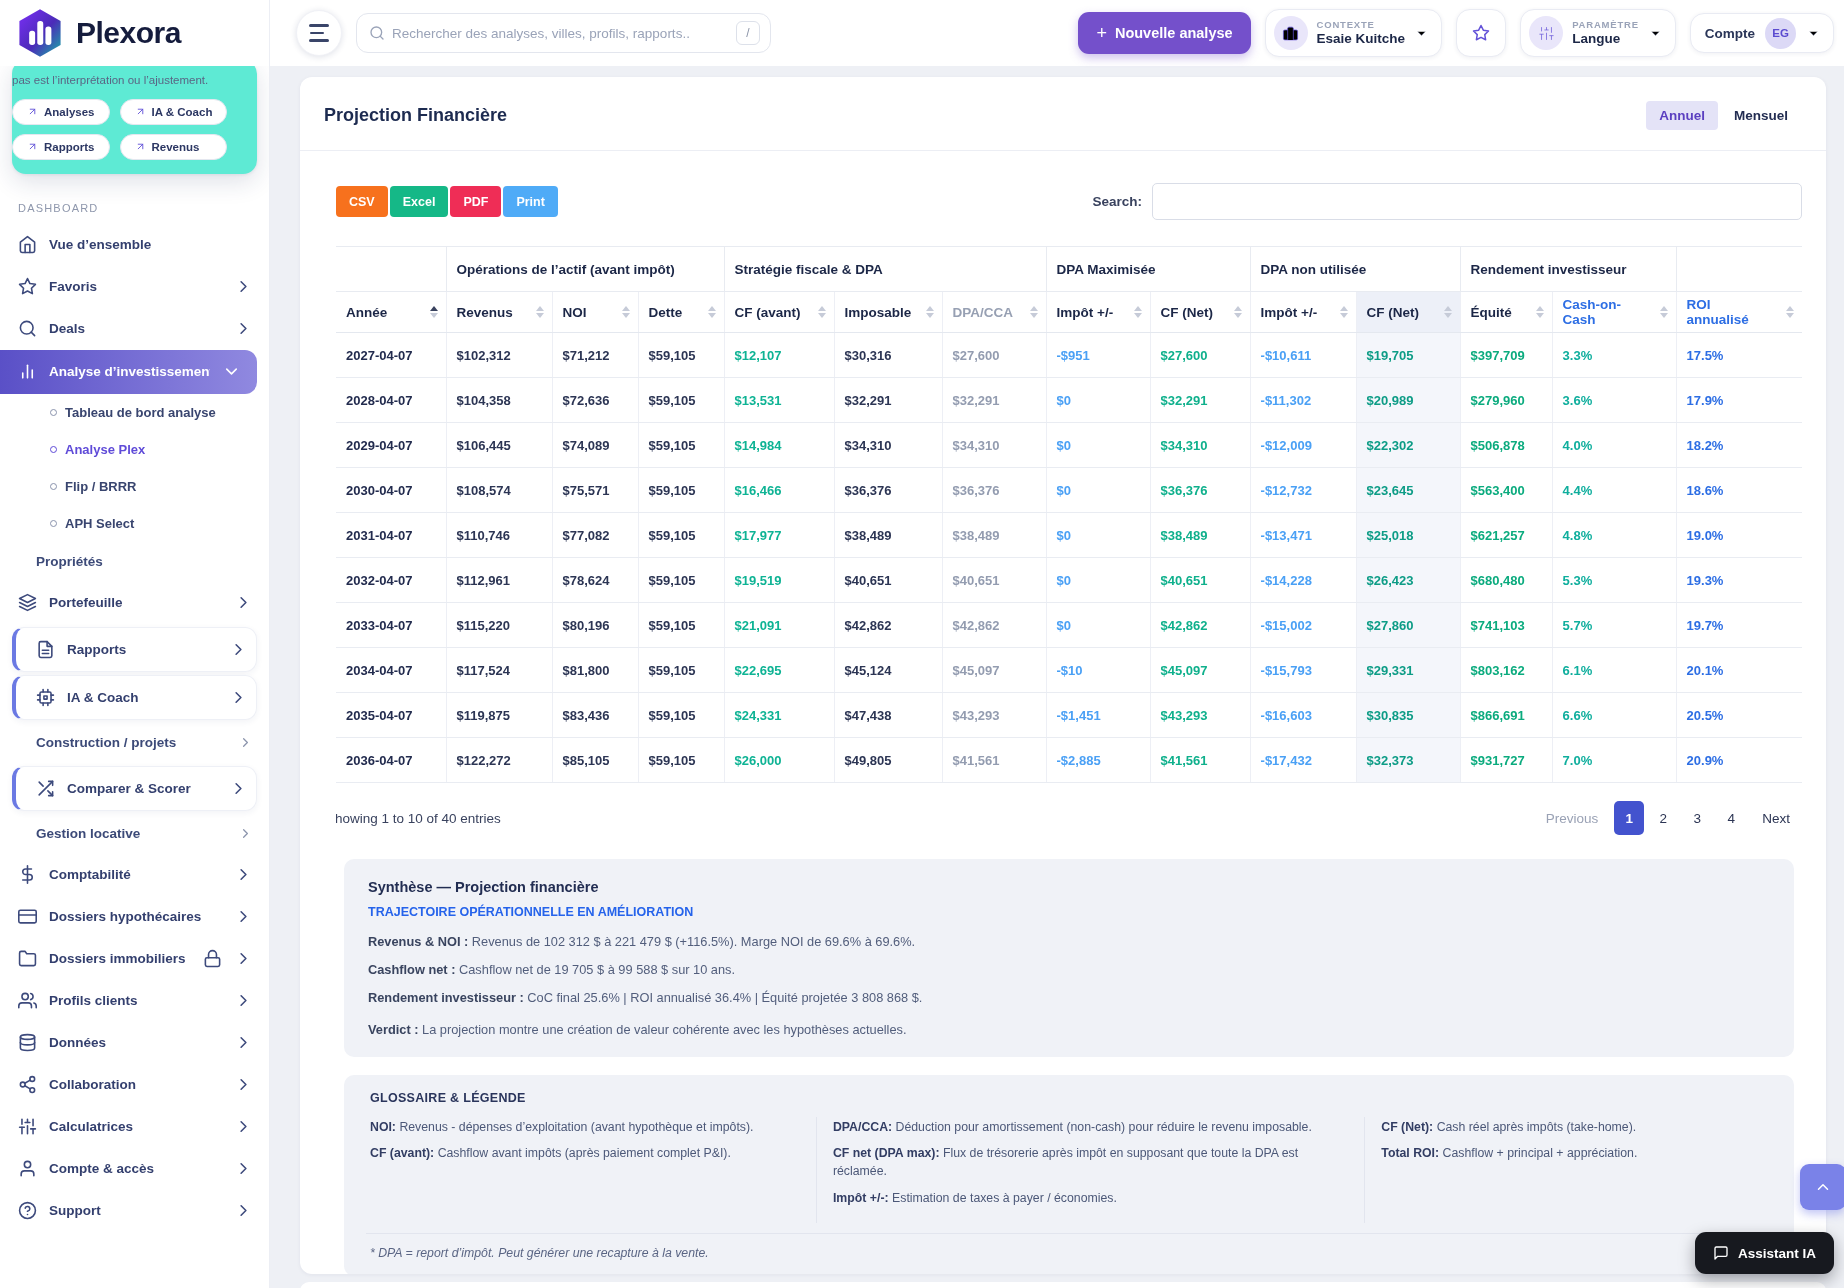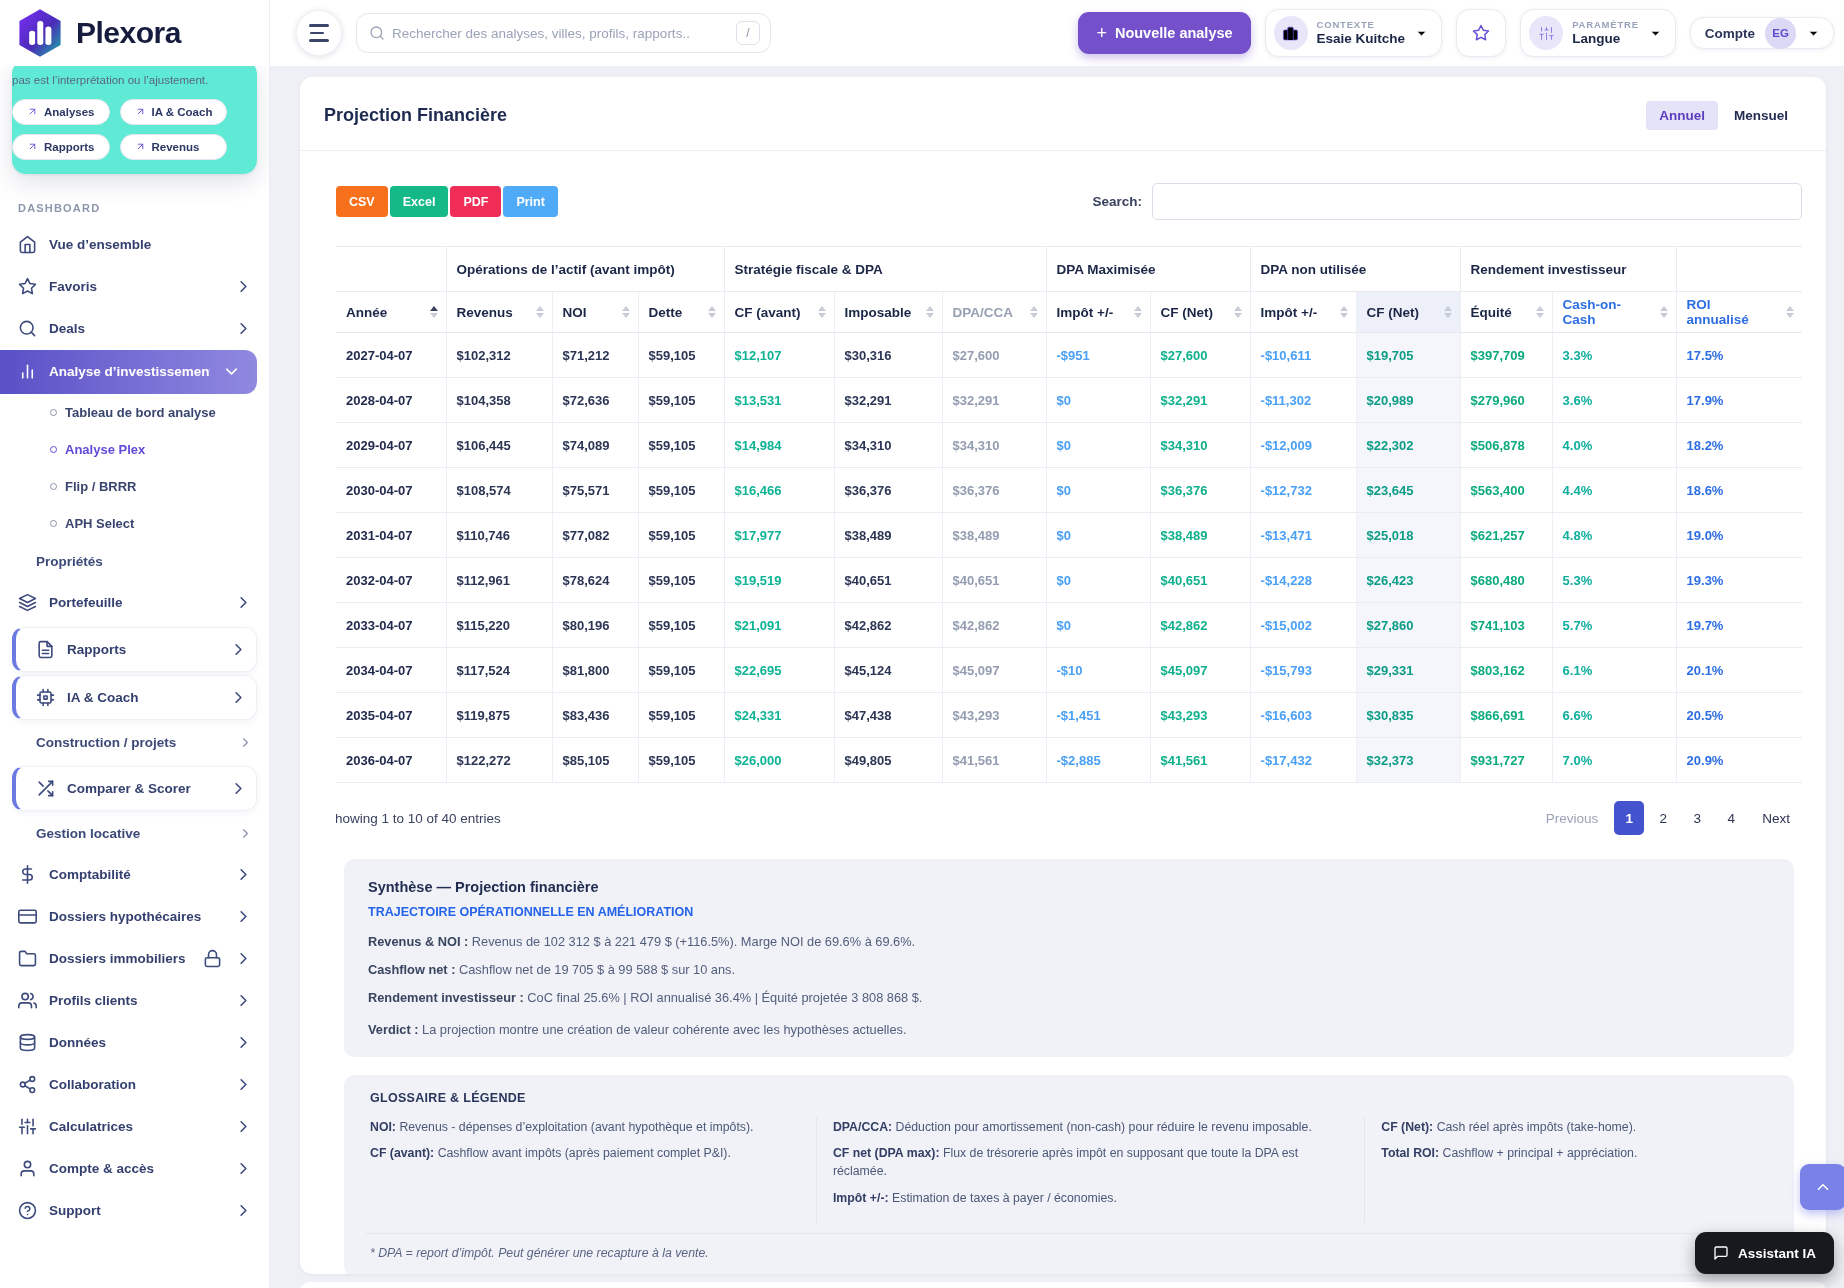"Compte" .pill-account { height: 32px -> 40px }
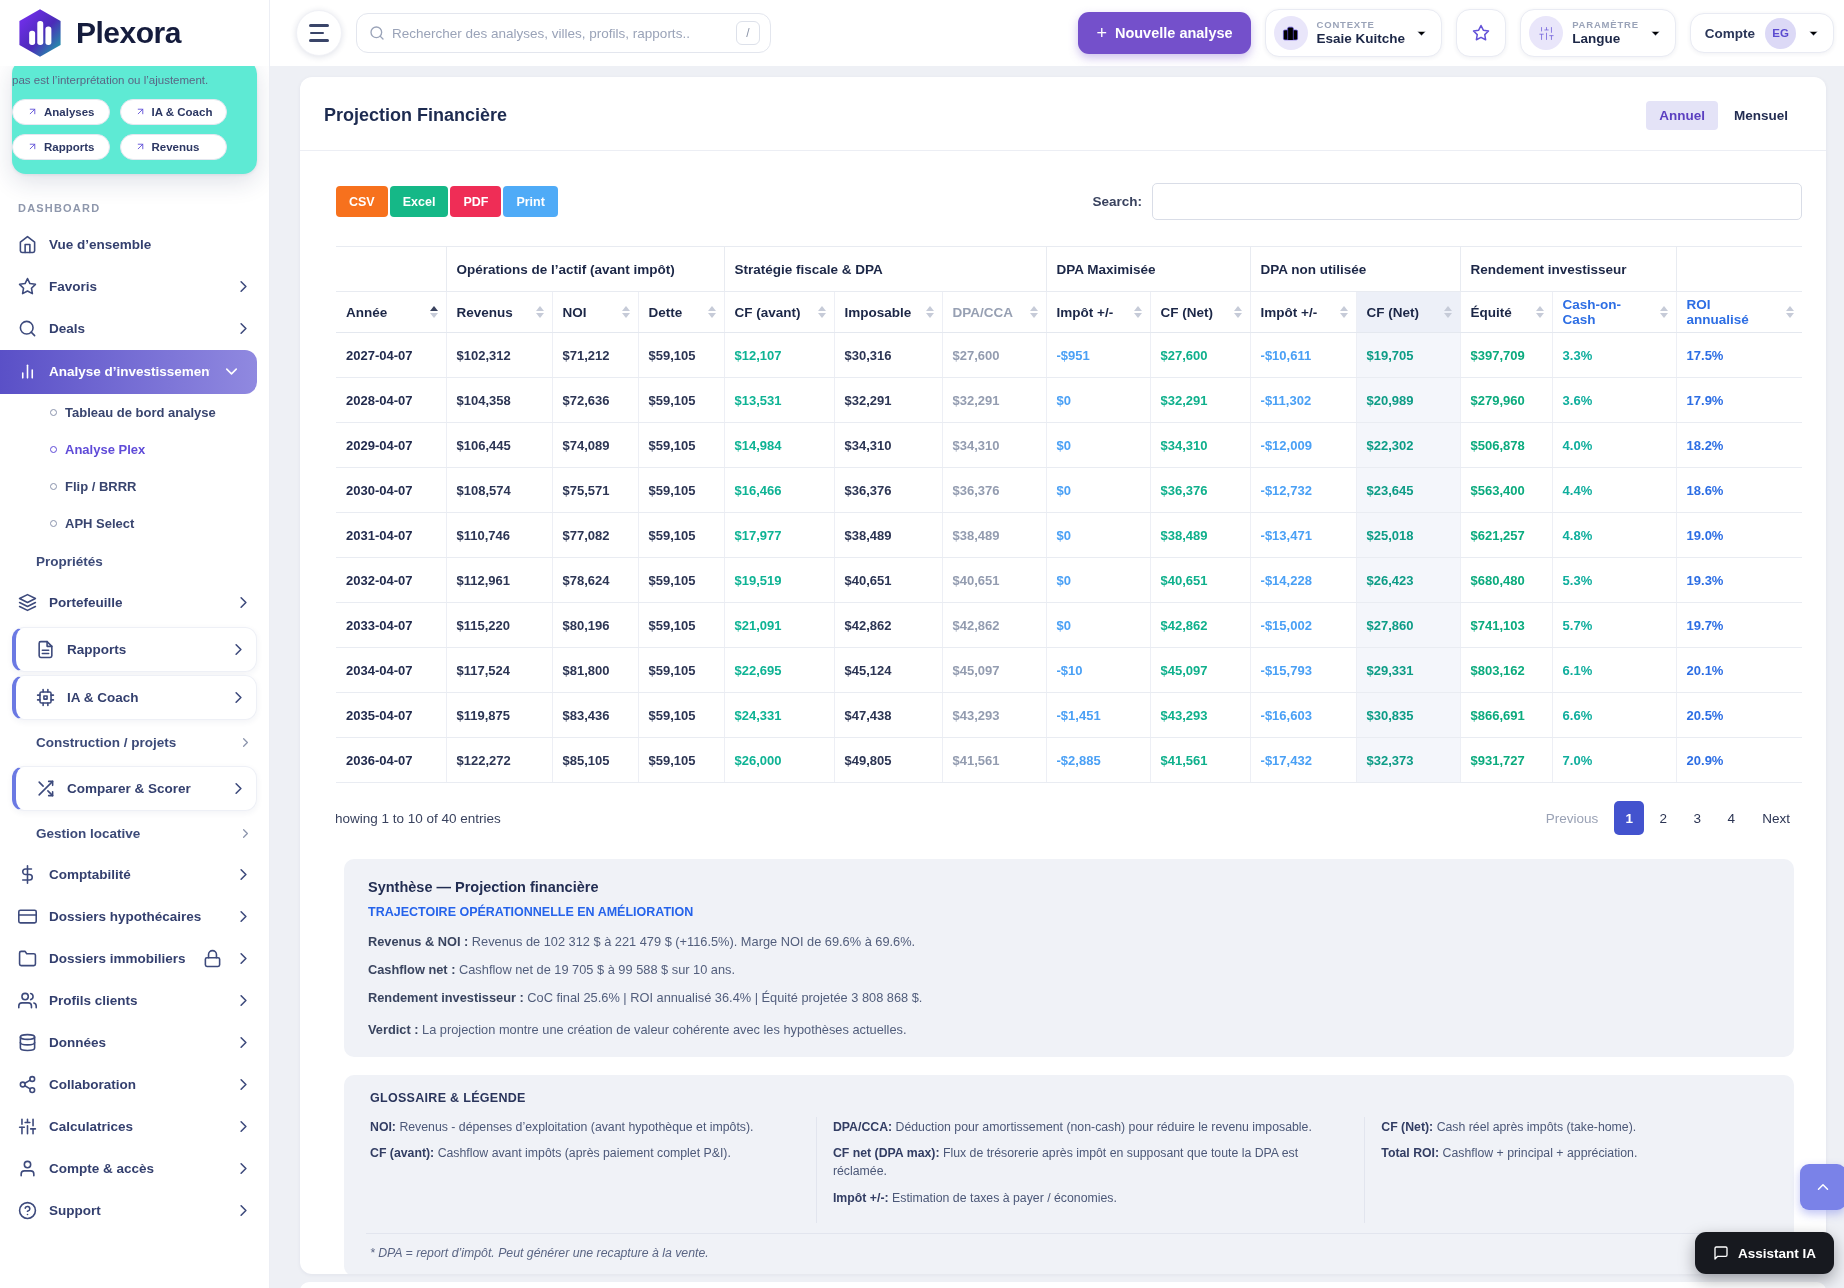"DASHBOARD" .nav-section { font-weight: 700 -> 400 }
